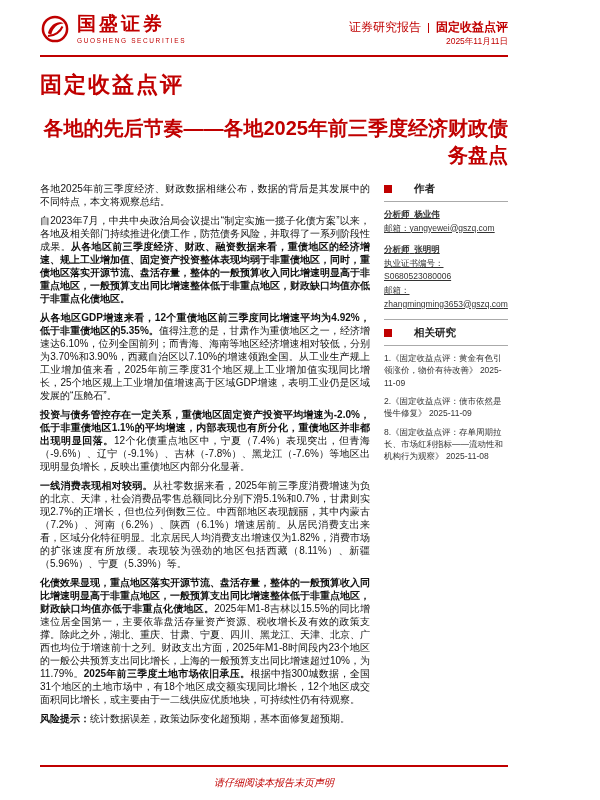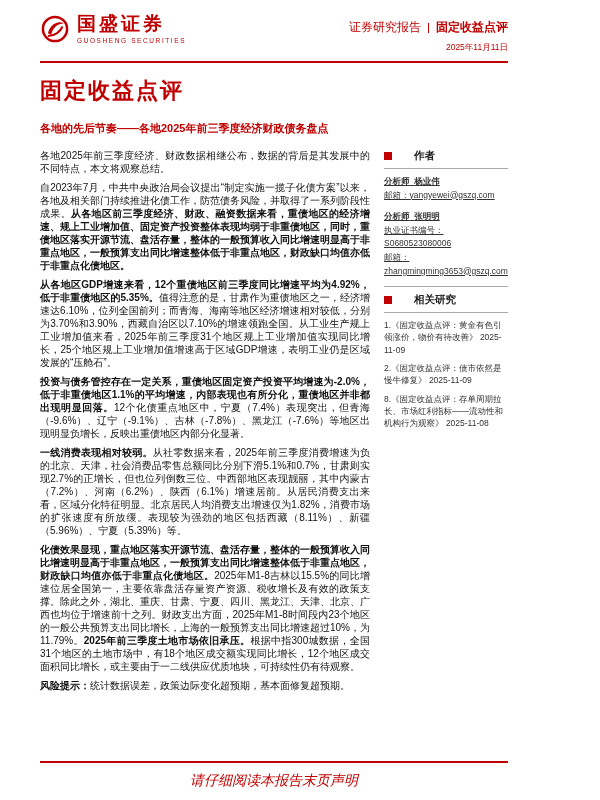"2025年11月11日" .header-date { margin-top: 6px -> none }
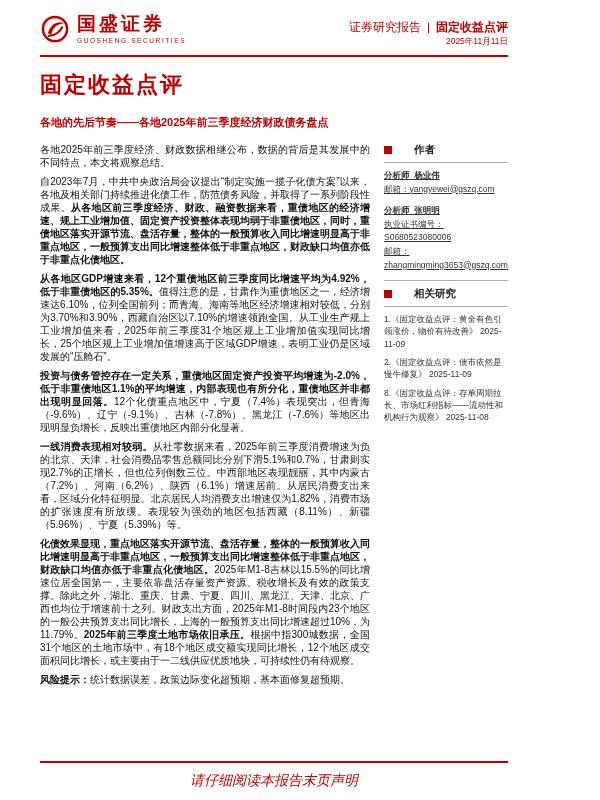"各地的先后节奏——各地2025年前三季度经济财政债务盘点" .subtitle { font-size: 11px -> 20px; text-align: left -> right }
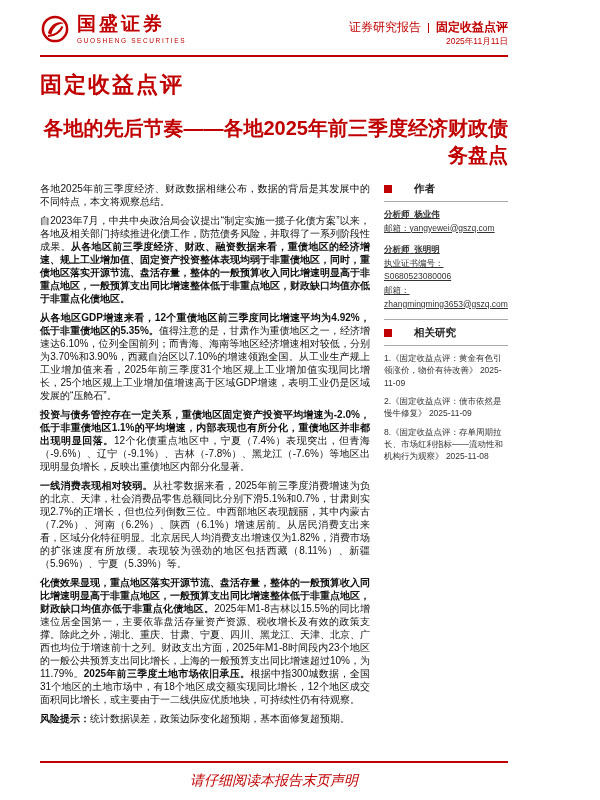"请仔细阅读本报告末页声明" .footer-text { font-size: 14px -> 10px }
